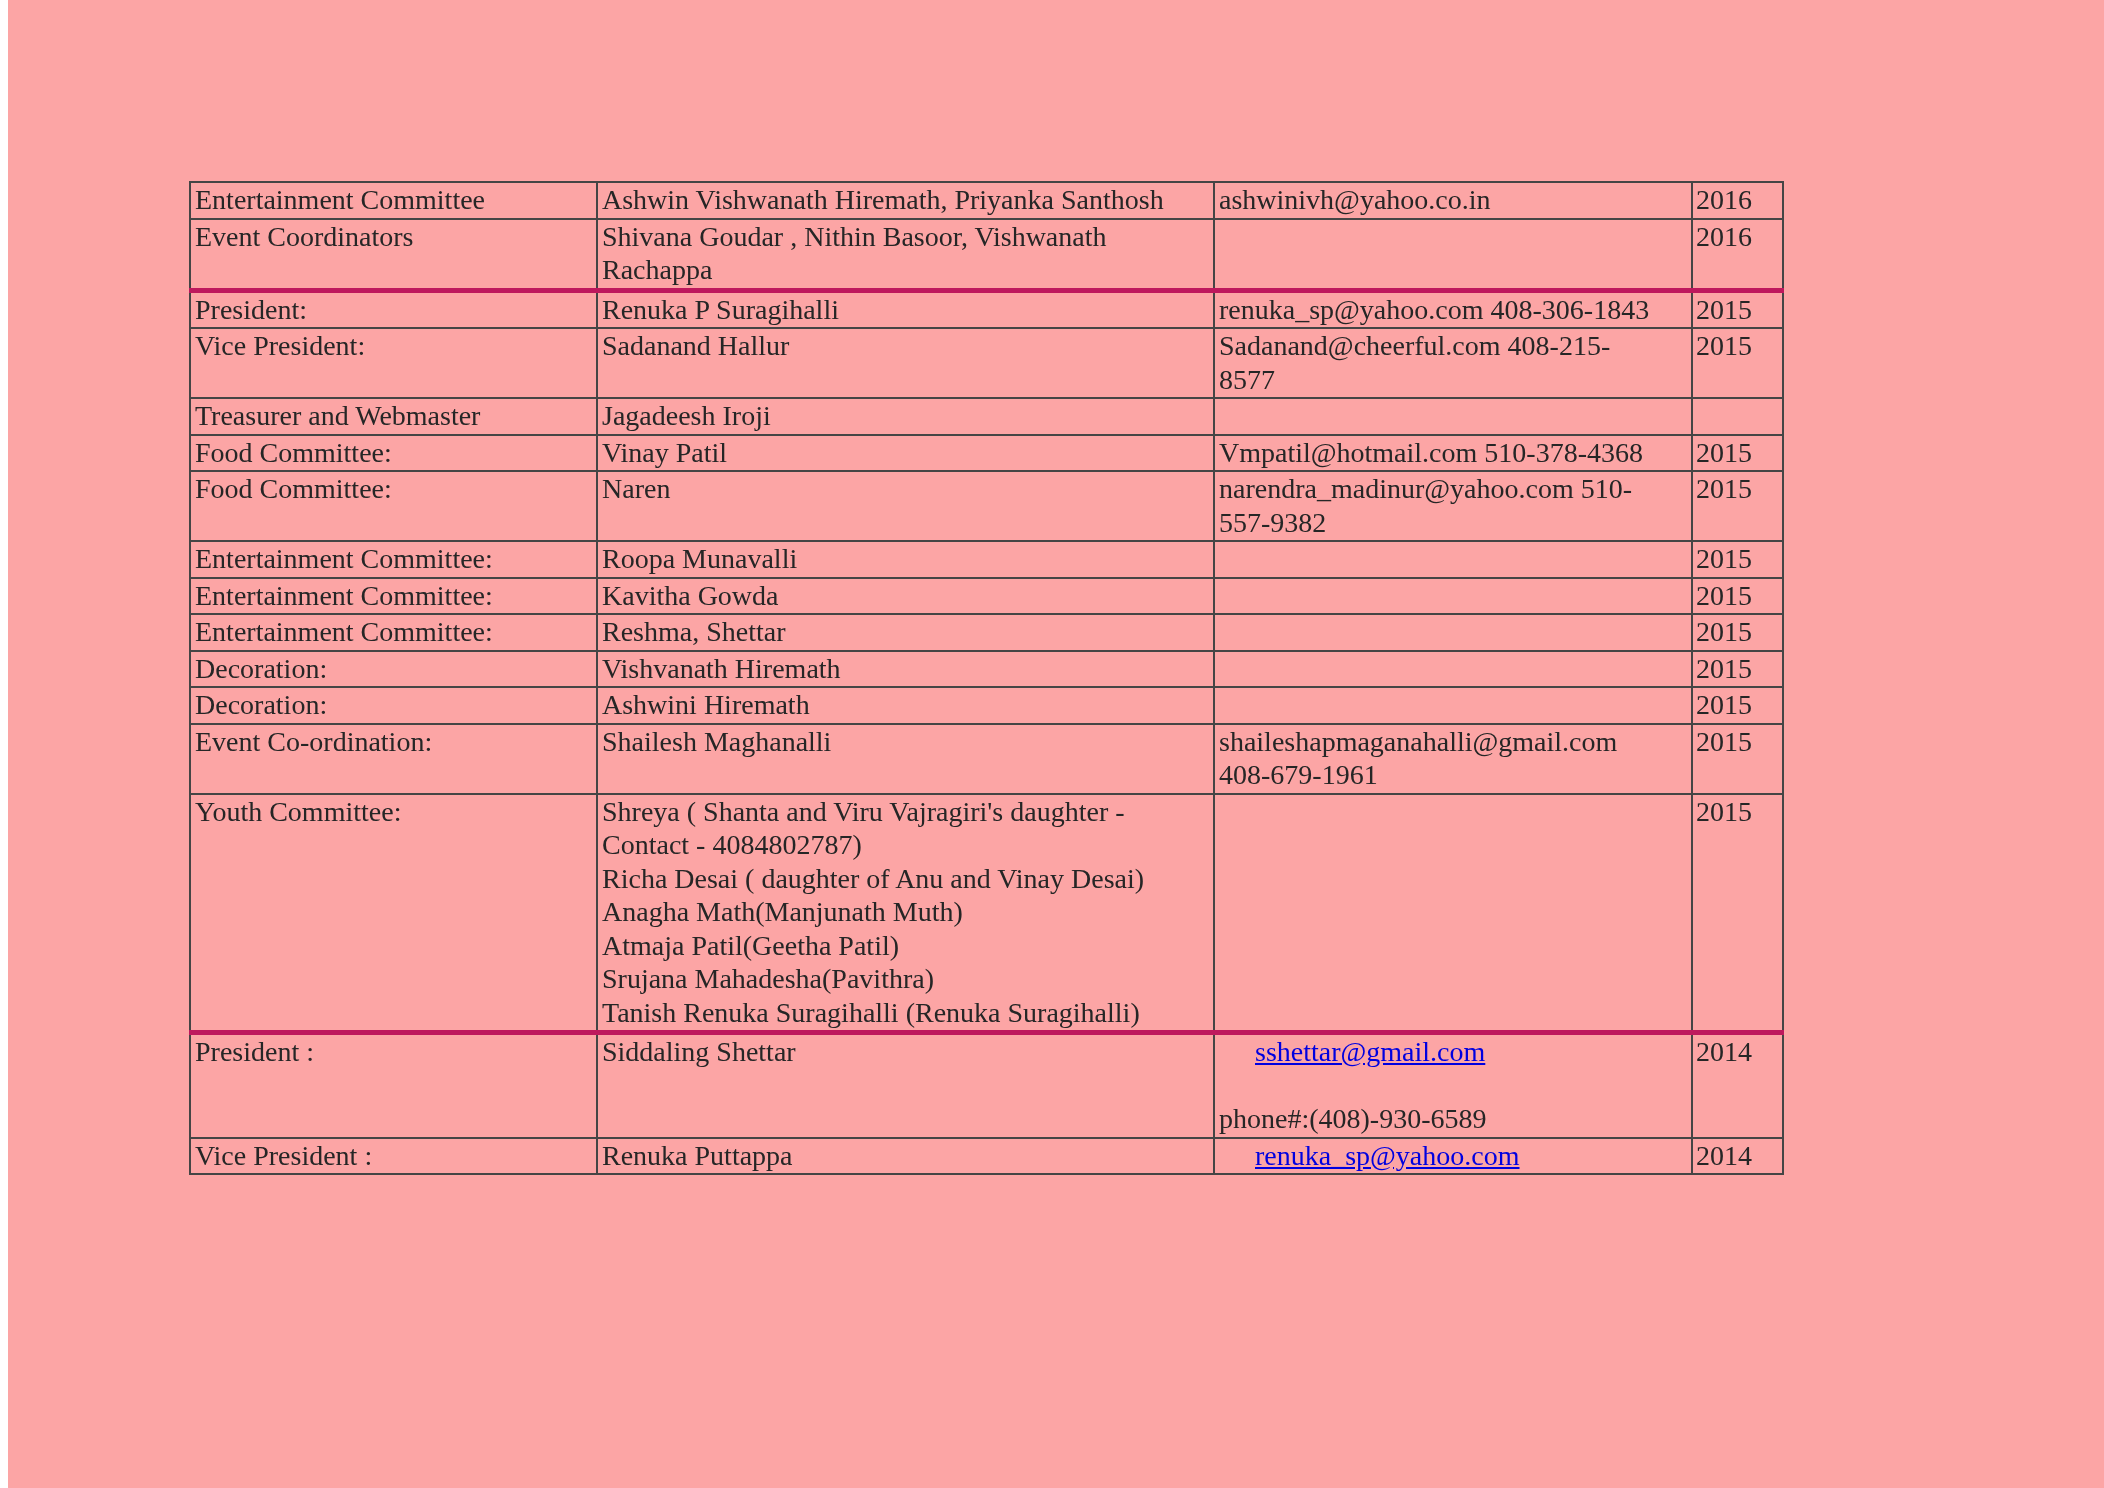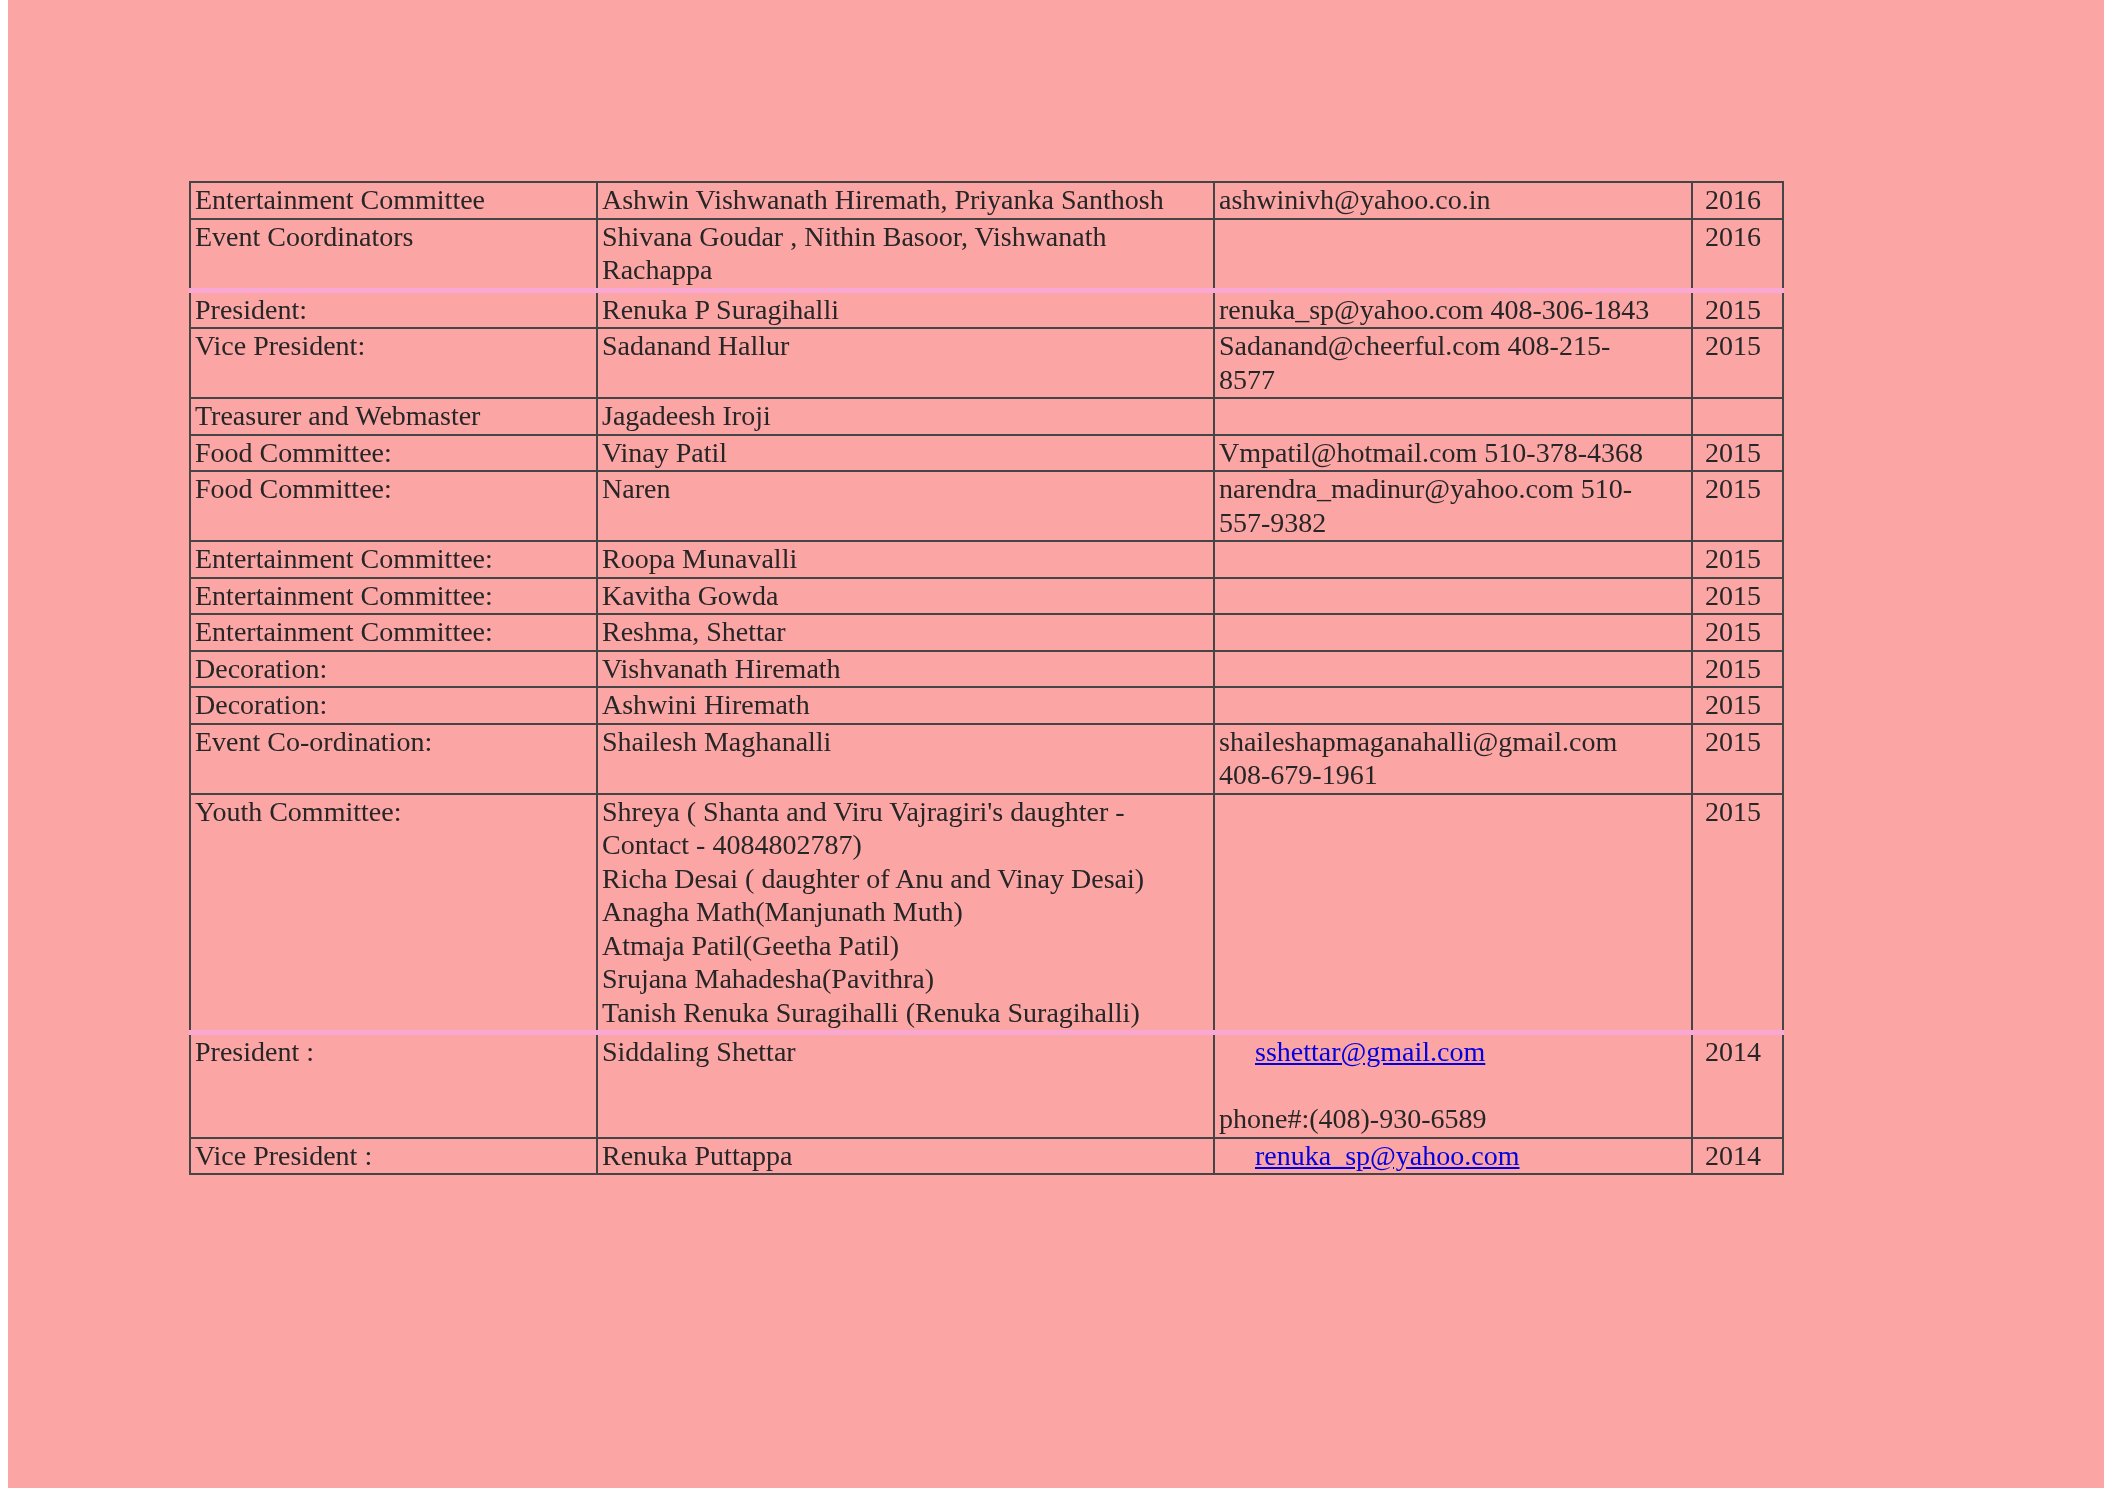"2016" table.committee td.year-cell { padding-left: 12px -> 3px }
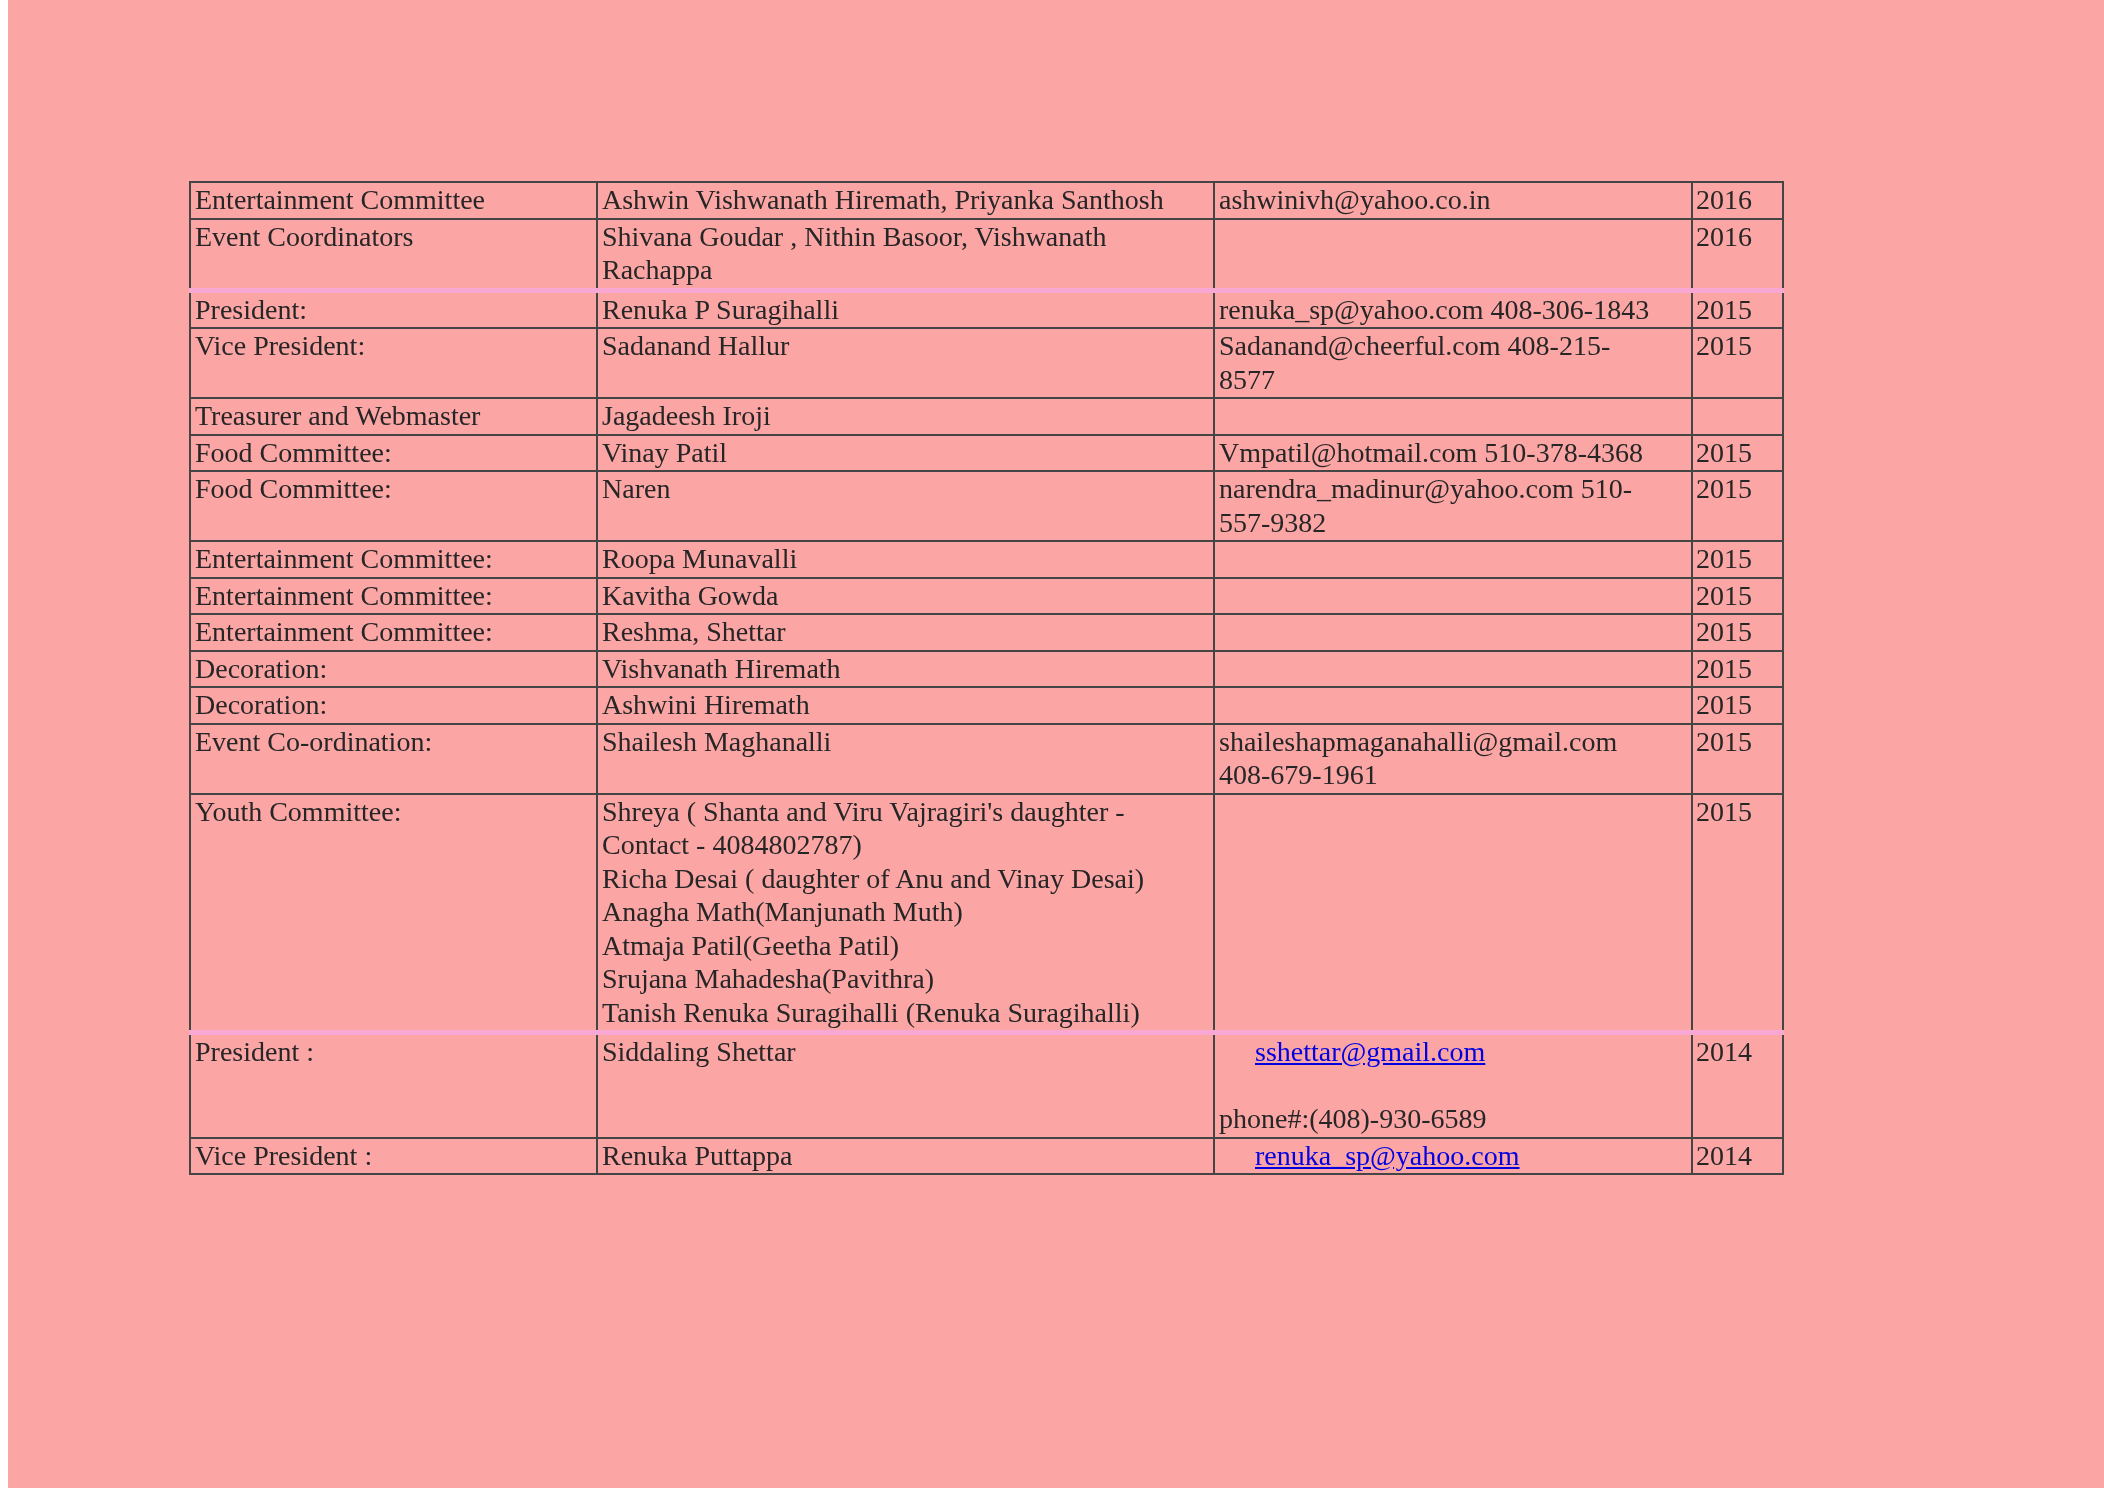"President:" table.committee tr.section-start td { border-top: 5px solid #f9a8d4 -> 5px solid #be185d }
